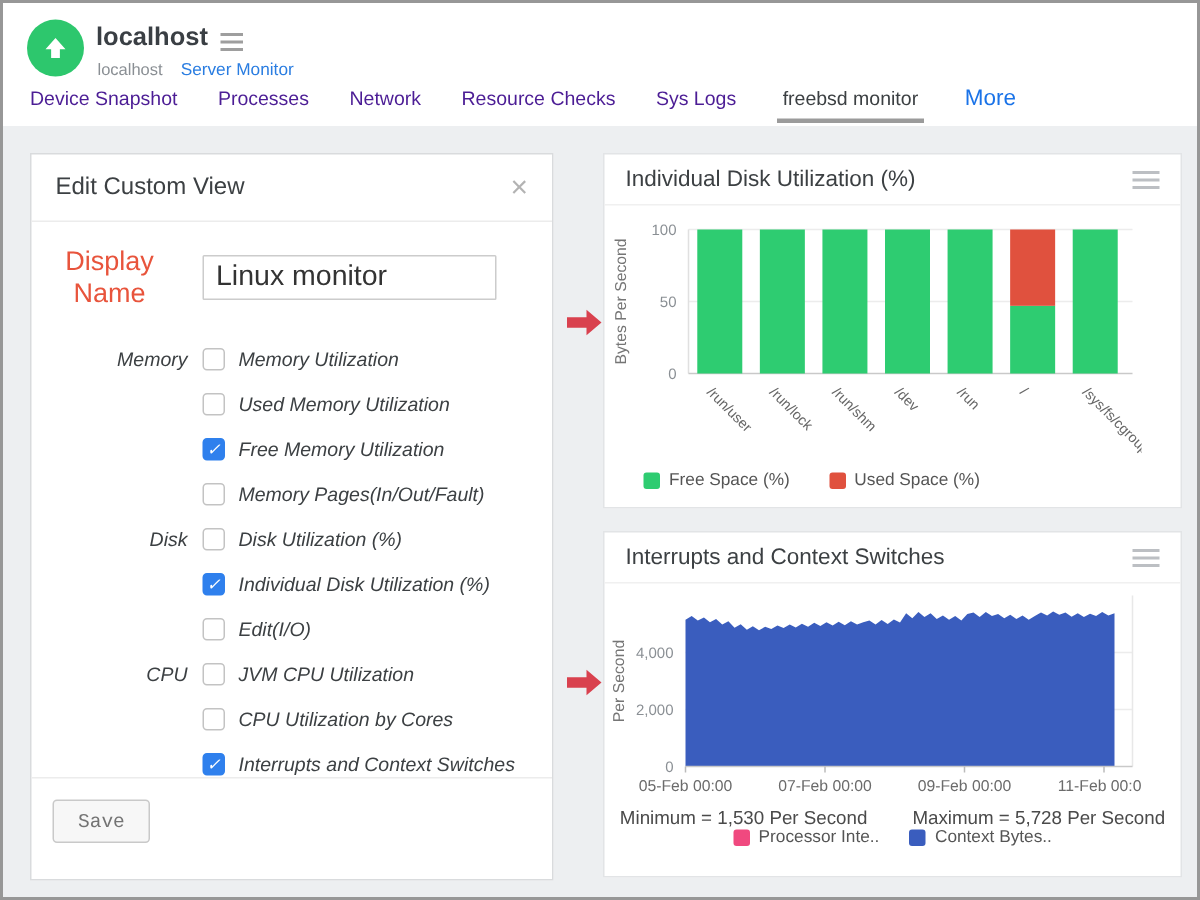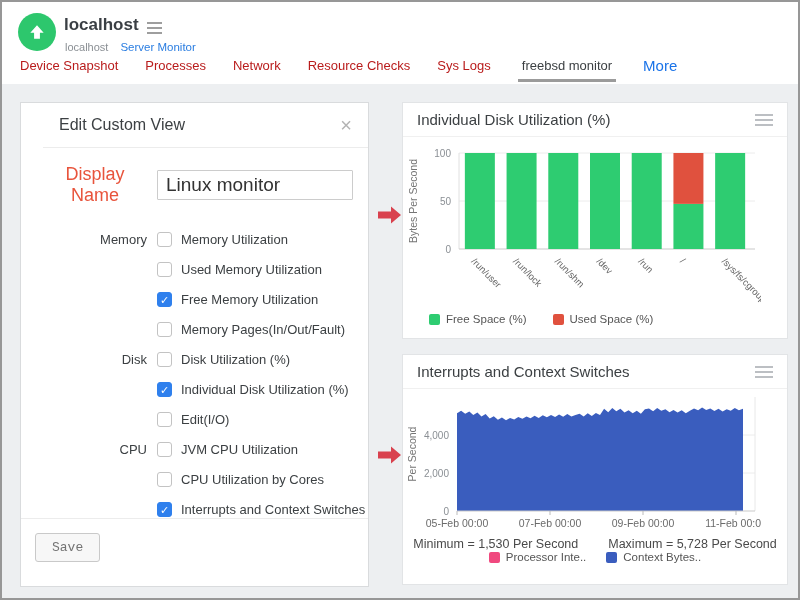"Device Snapshot" .tab { color: #b91c1c -> #4c1d95 }
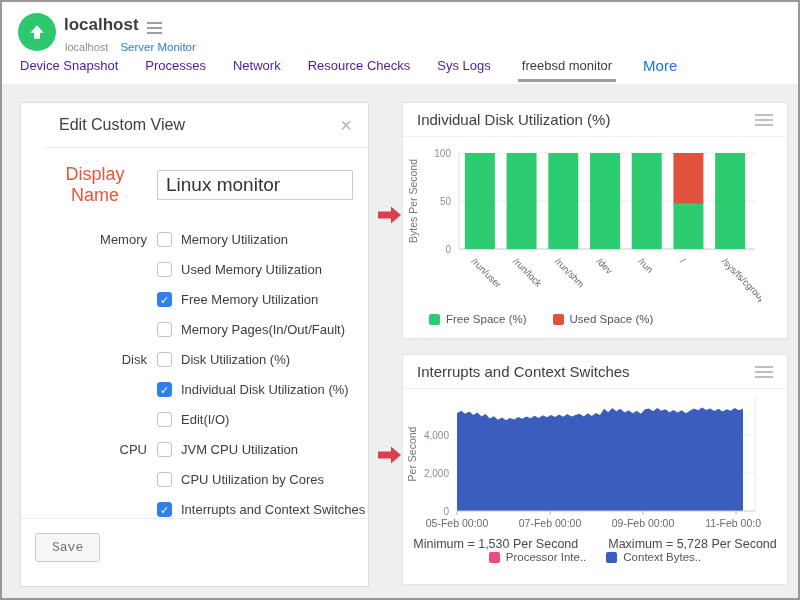"Edit Custom View" .dialog { padding-left: 22px -> none }
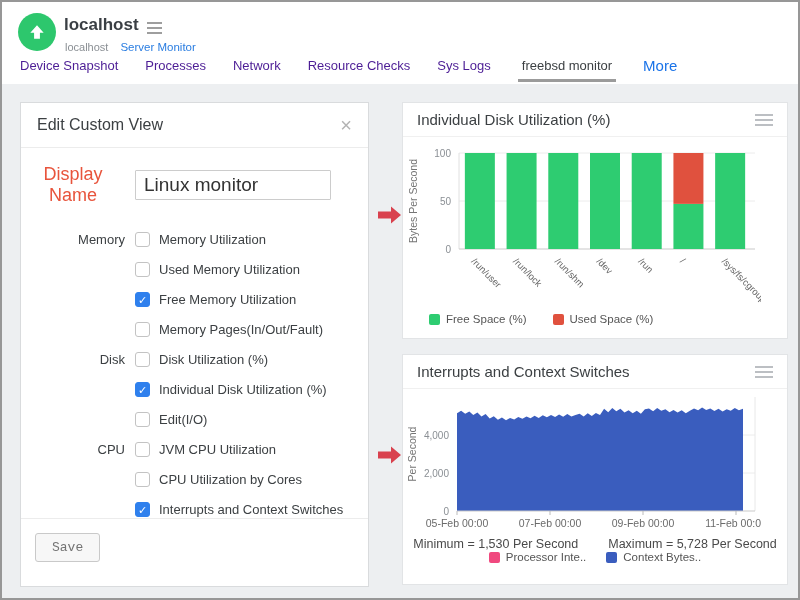"Memory" .cb-rows { font-style: none -> italic }
